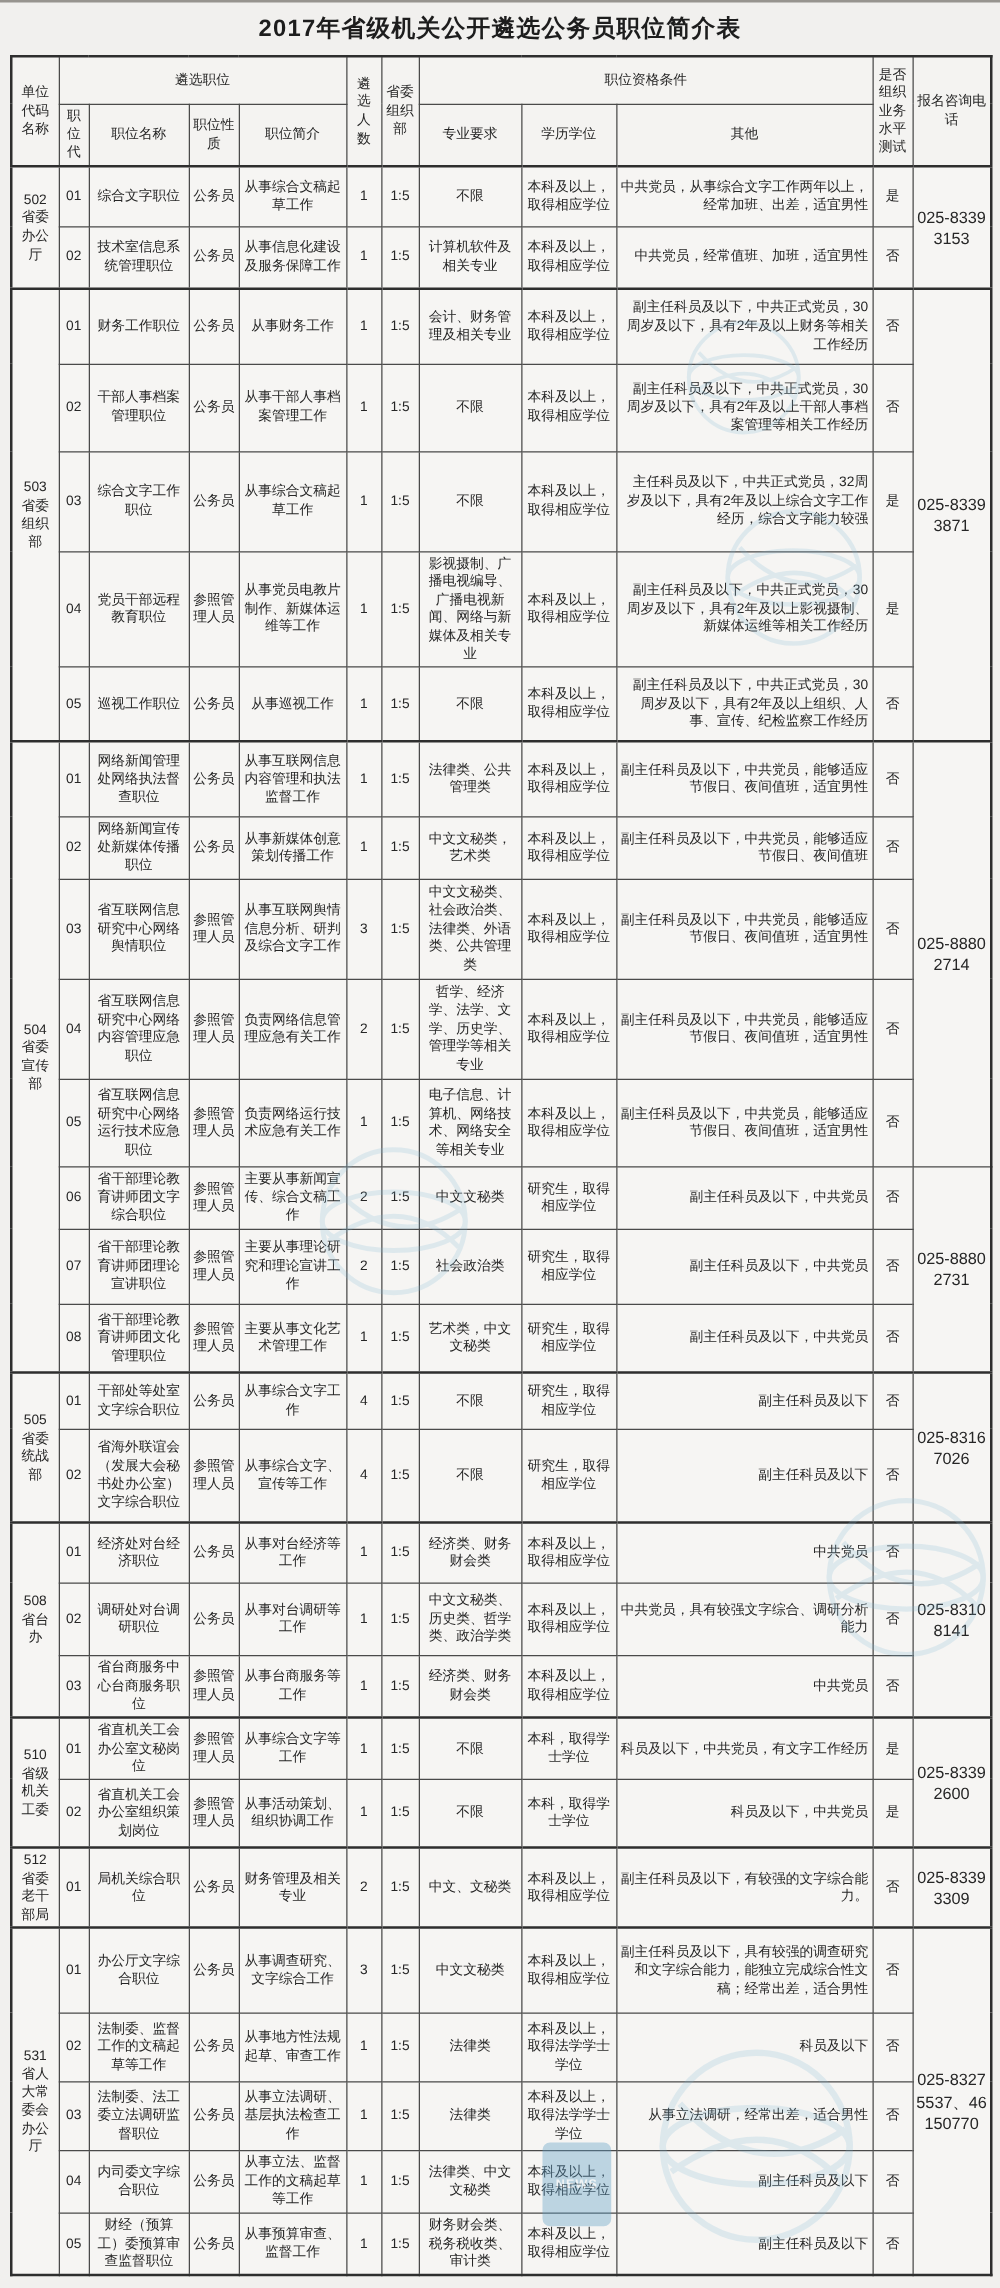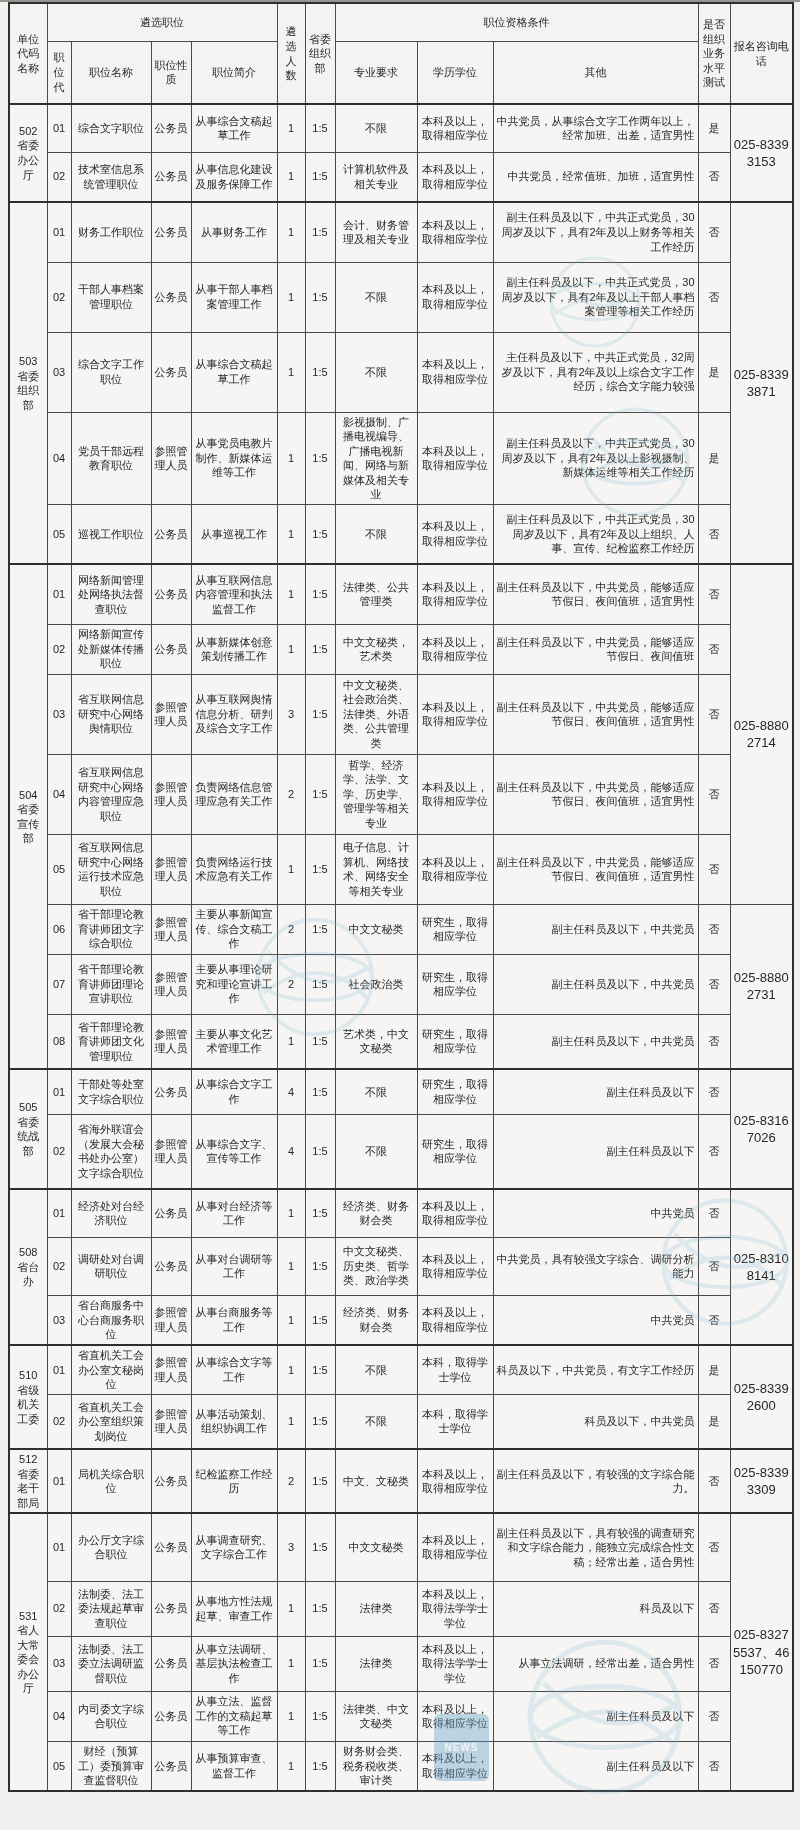"2017年省级机关公开遴选公务员职位简介表" div.title { html: none -> <div>2017年省级机关公开遴选公务员职位简介表</div> }
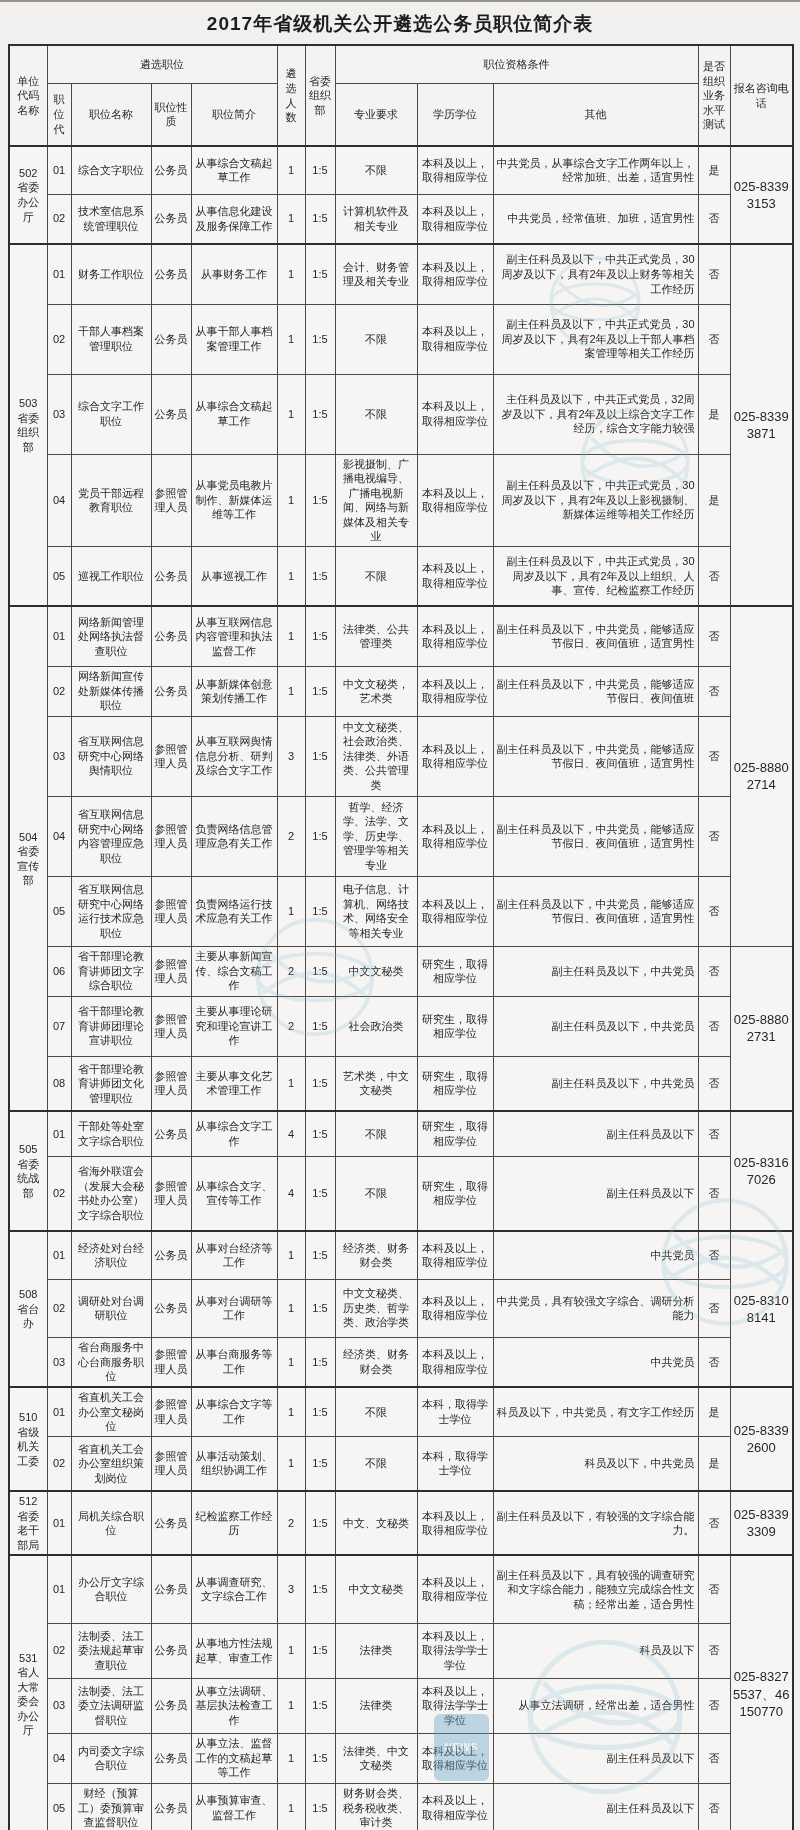"职位代" thead tr.h2 { height: 63px -> 50px }
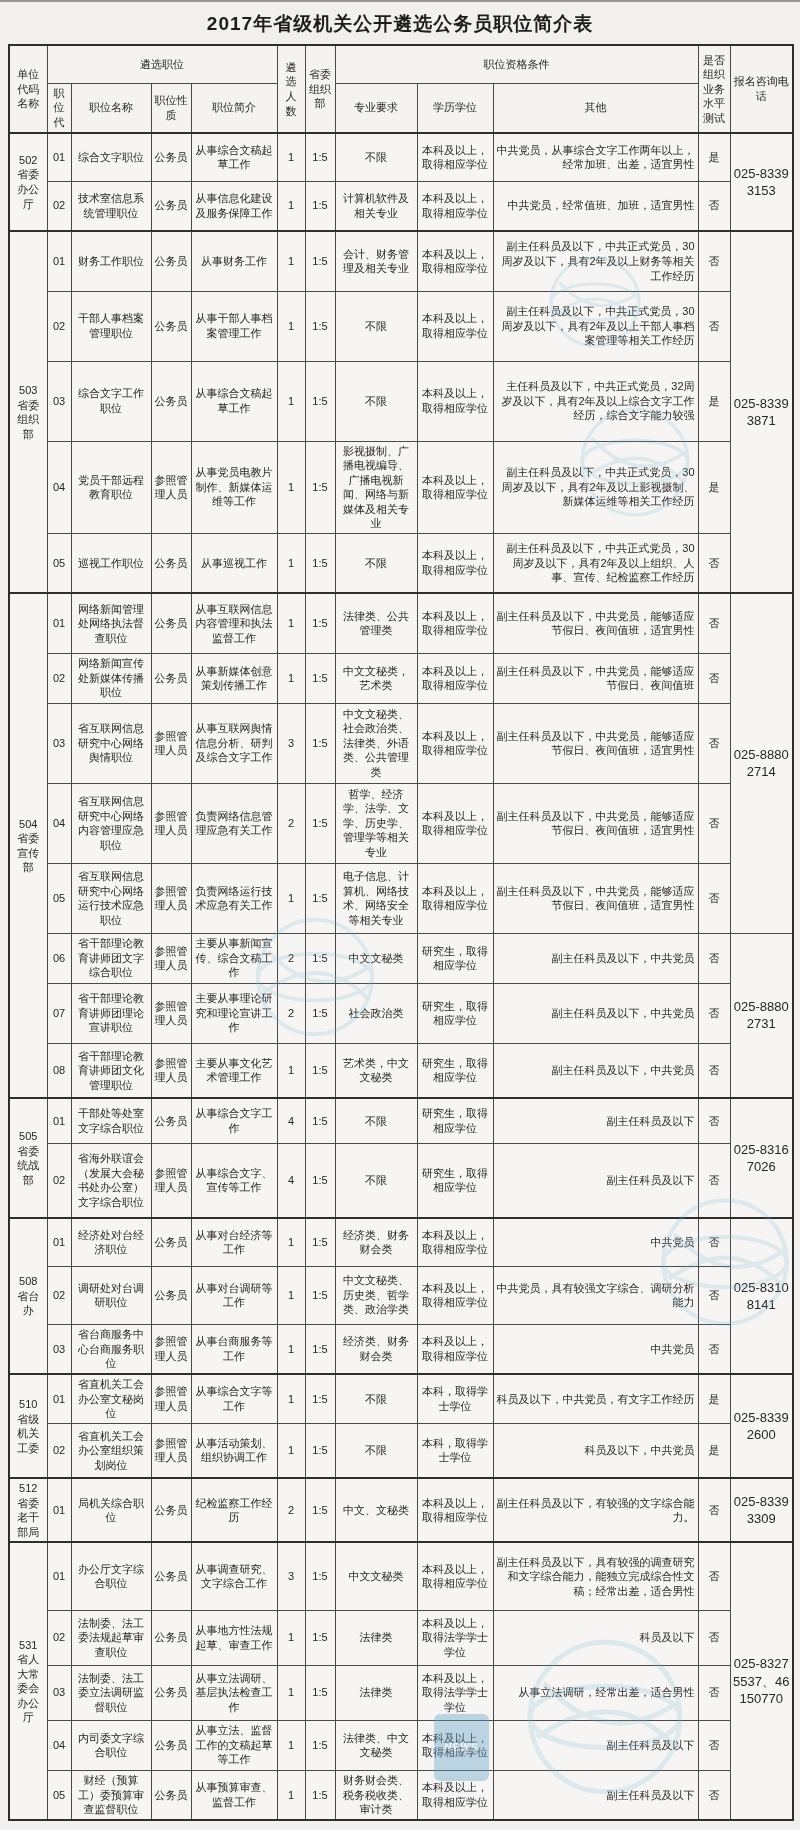"纪检监察工作经历" td.c-intro { text: 纪检监察工作经历 -> 财务管理及相关专业 }
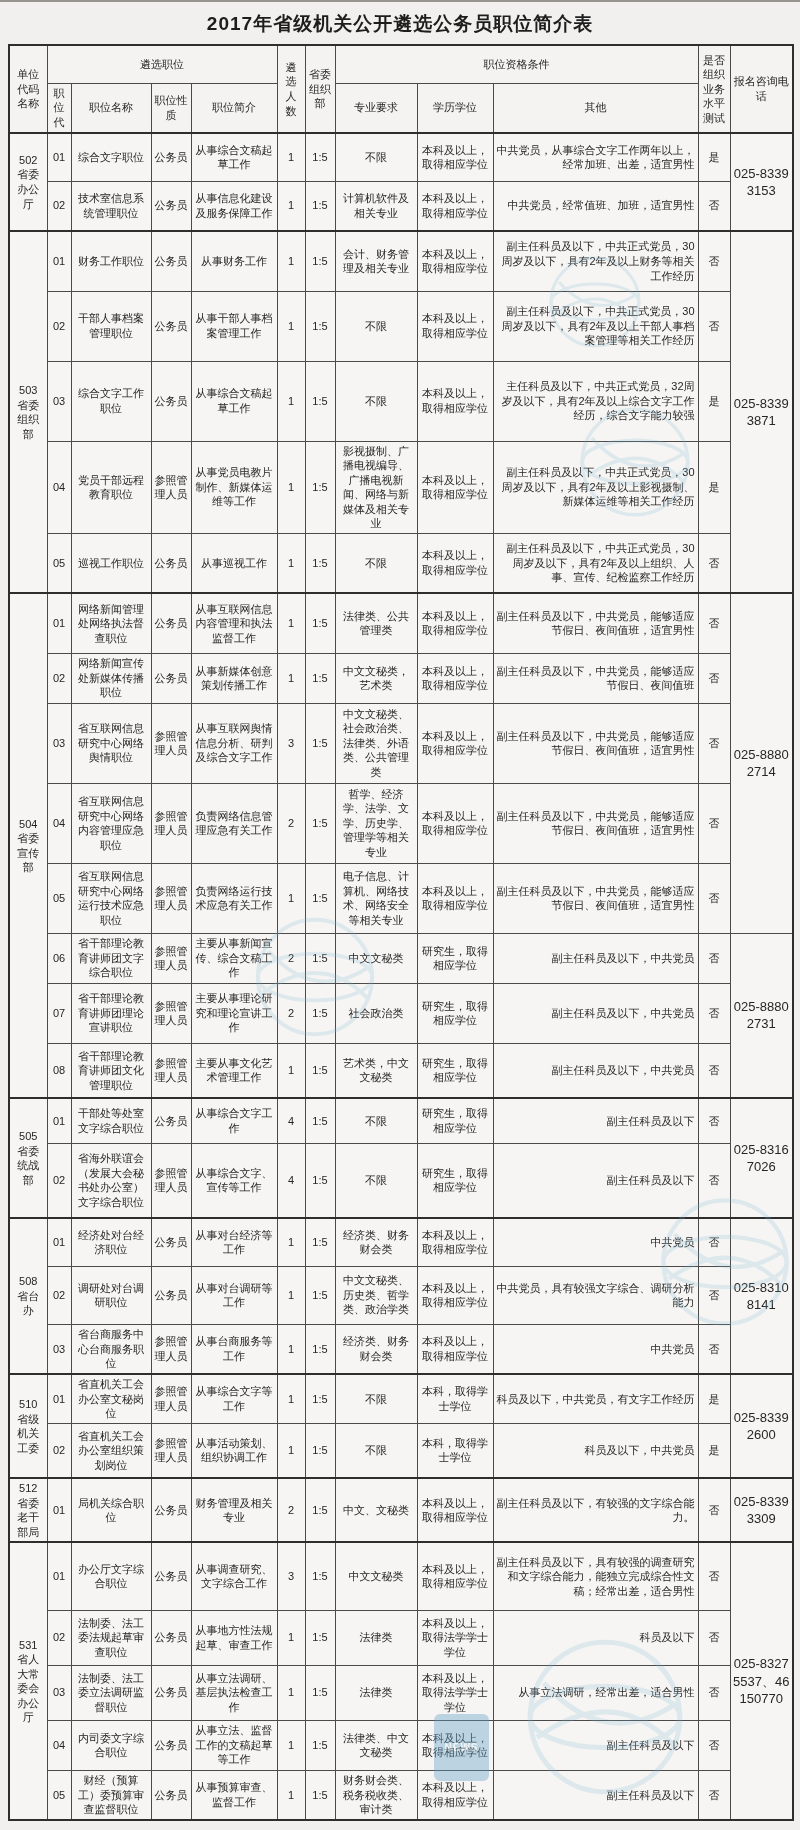"法制委、法工委法规起草审查职位" td.c-name { text: 法工委法规起草审查职位 -> 监督工作的文稿起草等工作 }
